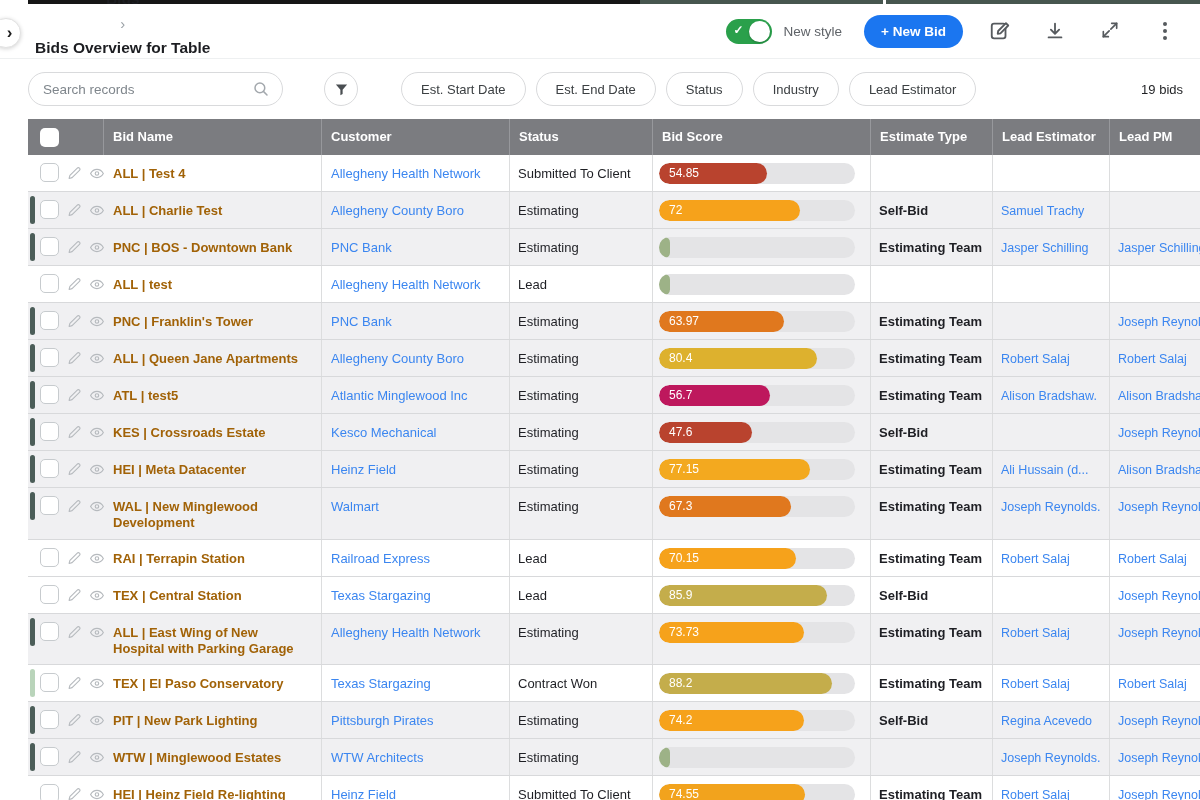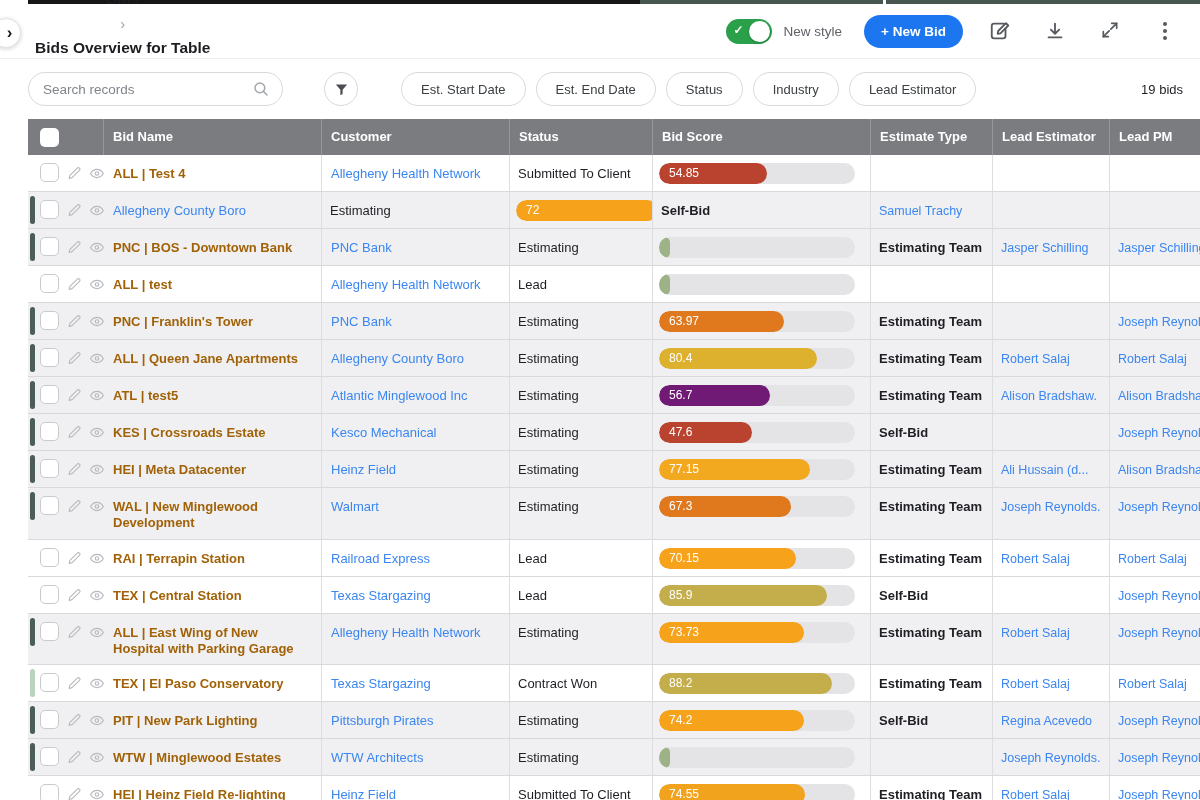"ALL | Charlie Test" div.cell { html: none -> <div>ALL | Charlie Test</div> }
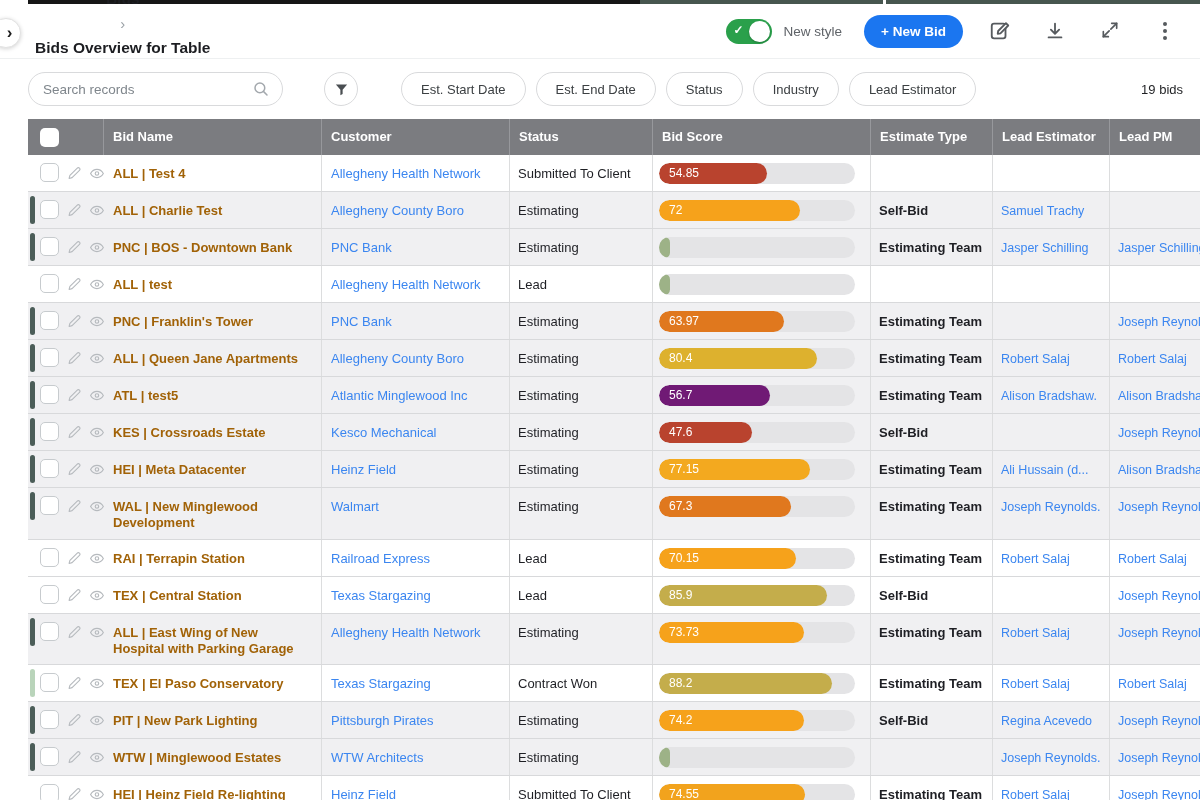"56.7" div.fill { background: #701a75 -> #be185d }
